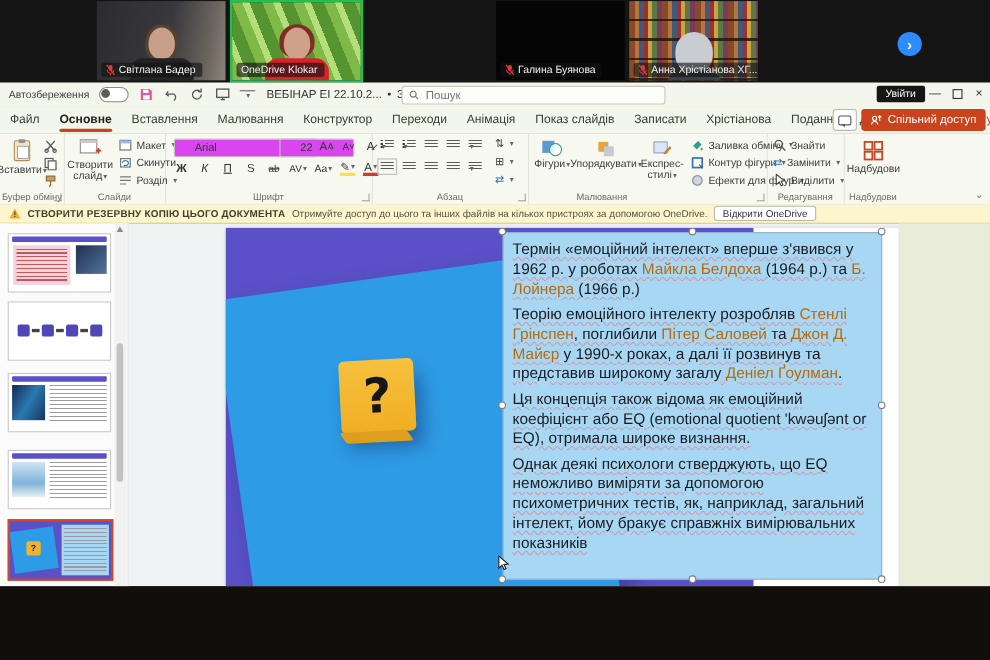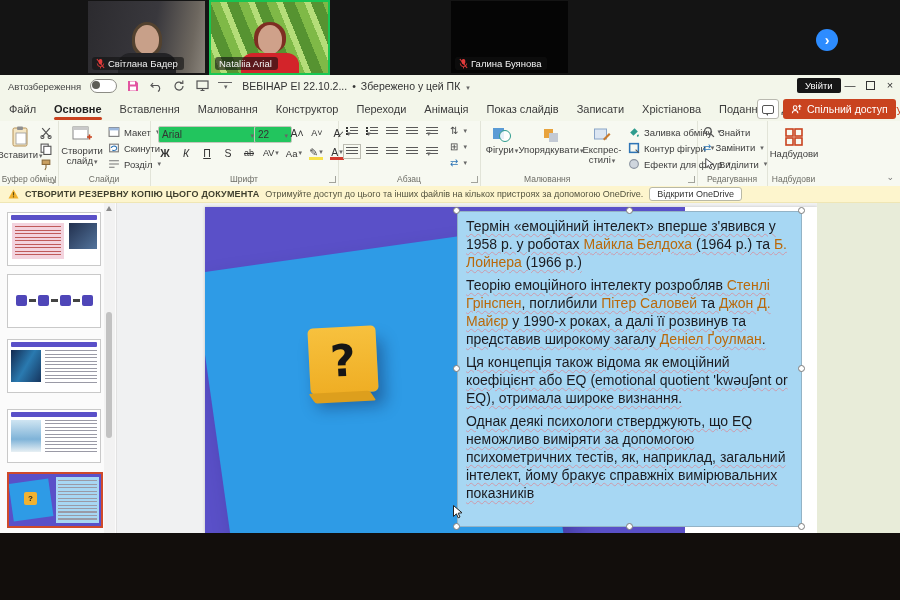"Nataliia Arial" span { text: Nataliia Arial -> OneDrive Klokar }
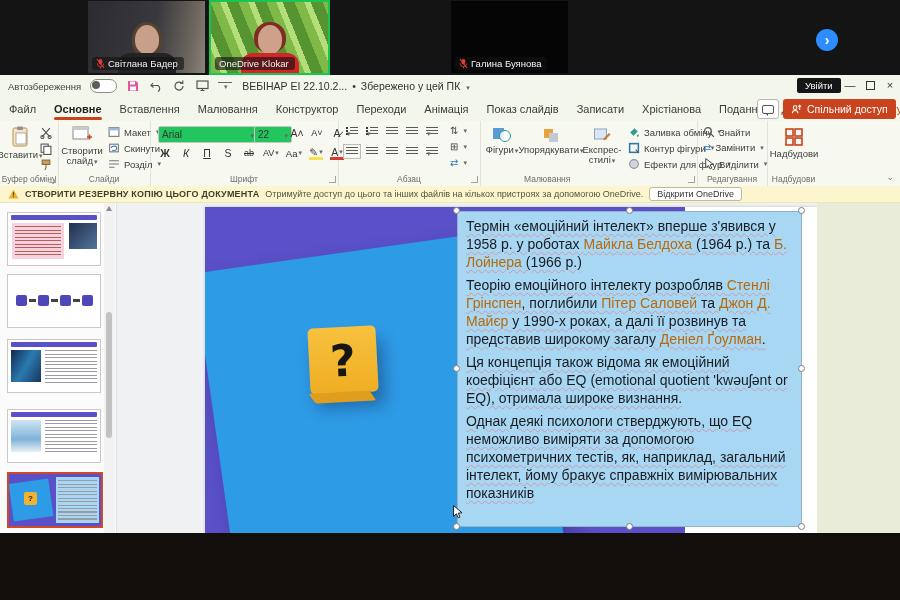"Анна Хрістіанова ХГ..." div.tile { html: none -> <div> <div> <div></div> <div></div> </div> <div> <svg> <rect></rect> <path></path> <path></path> </svg> <span>Анна Хрістіанова ХГ...</span> </div> </div> }
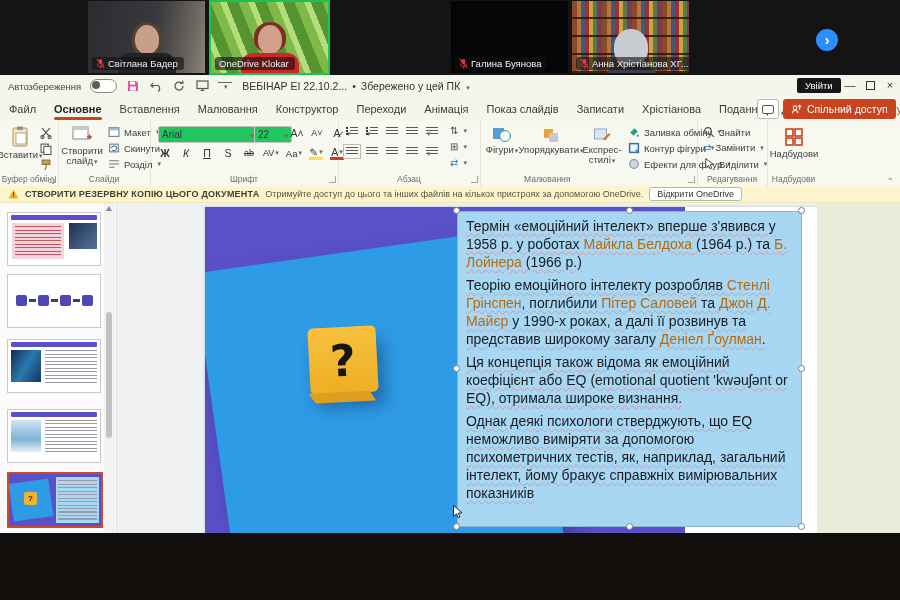"Пошук" div { html: none -> <div> <svg> <circle></circle> <path></path> </svg> <input> </div> }
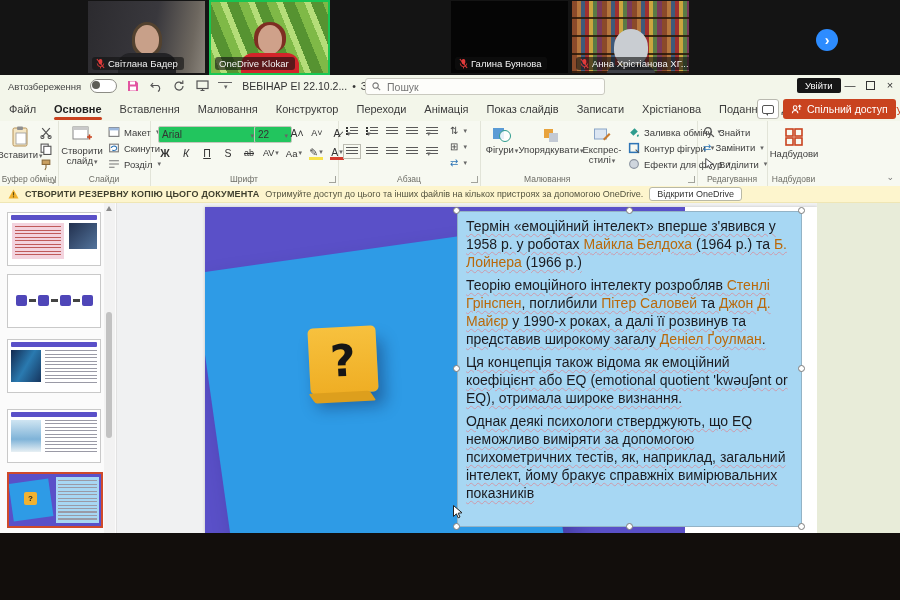"Arial" .selbox { background: #22c55e -> #d946ef; padding: 0 3px -> 0 18px }
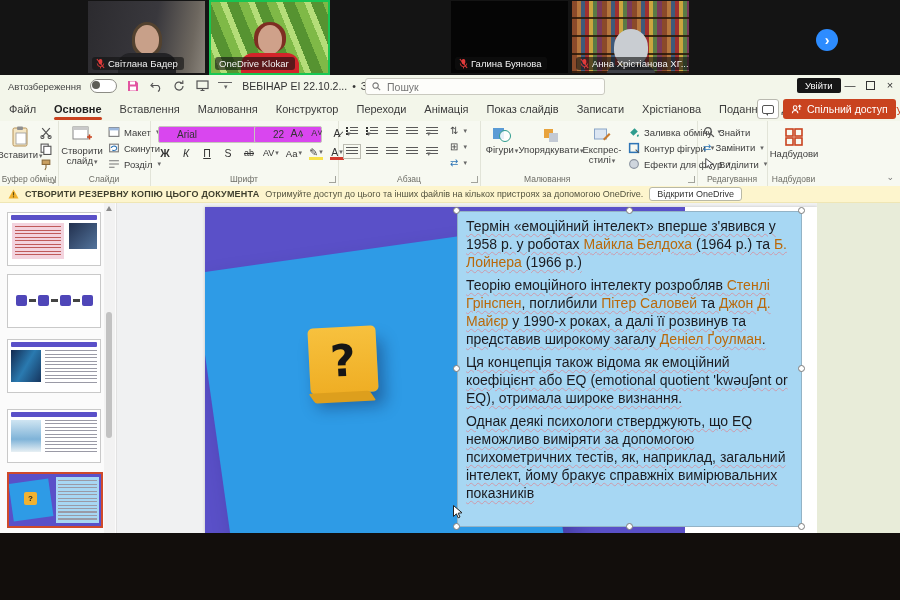"Термін «емоційний інтелект» вперше" span { text: 1958 -> 1962 }
